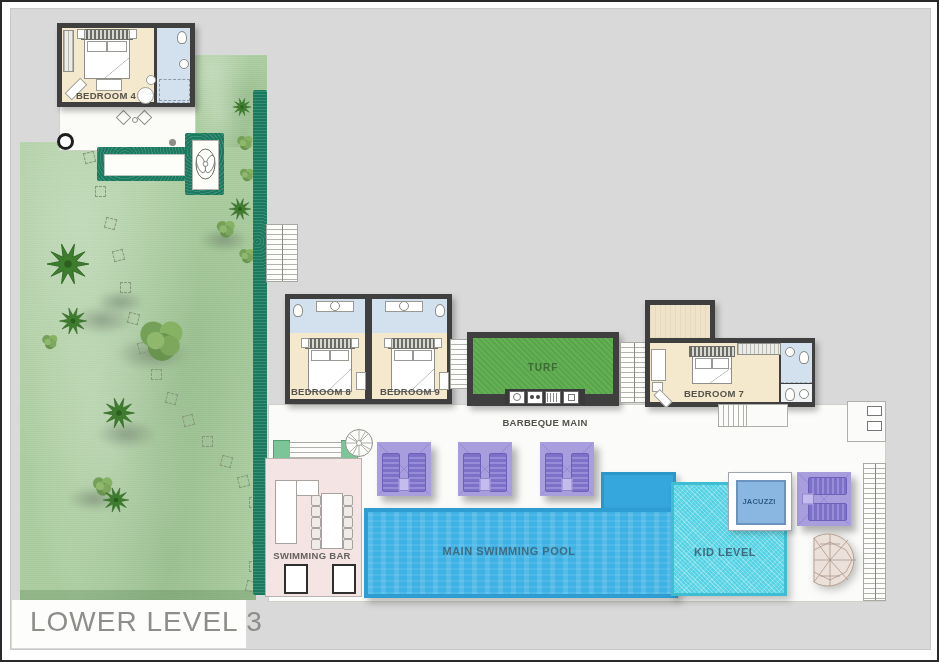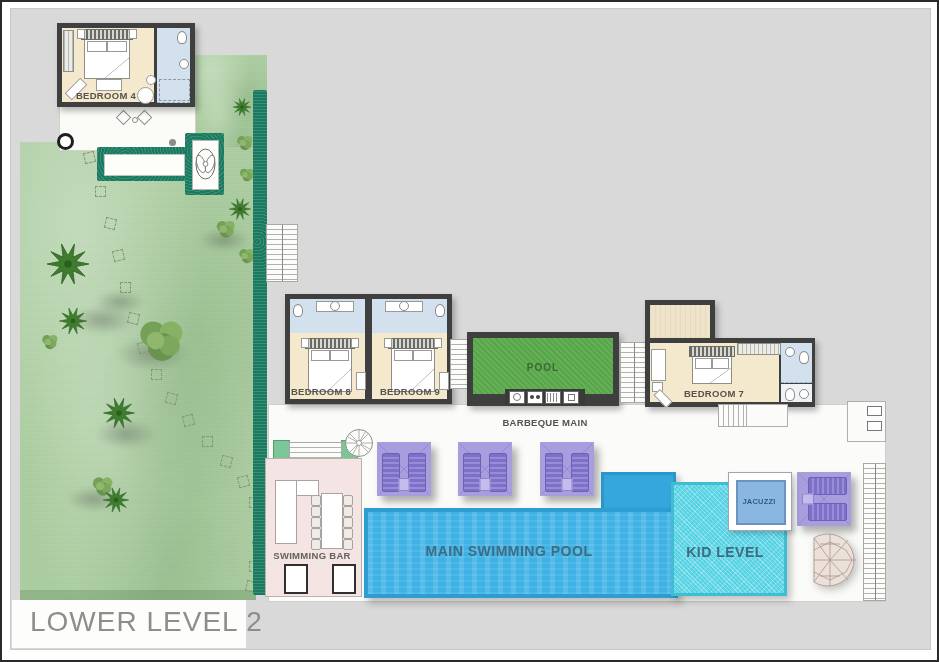"POOL" div.lbl { text: POOL -> TURF }
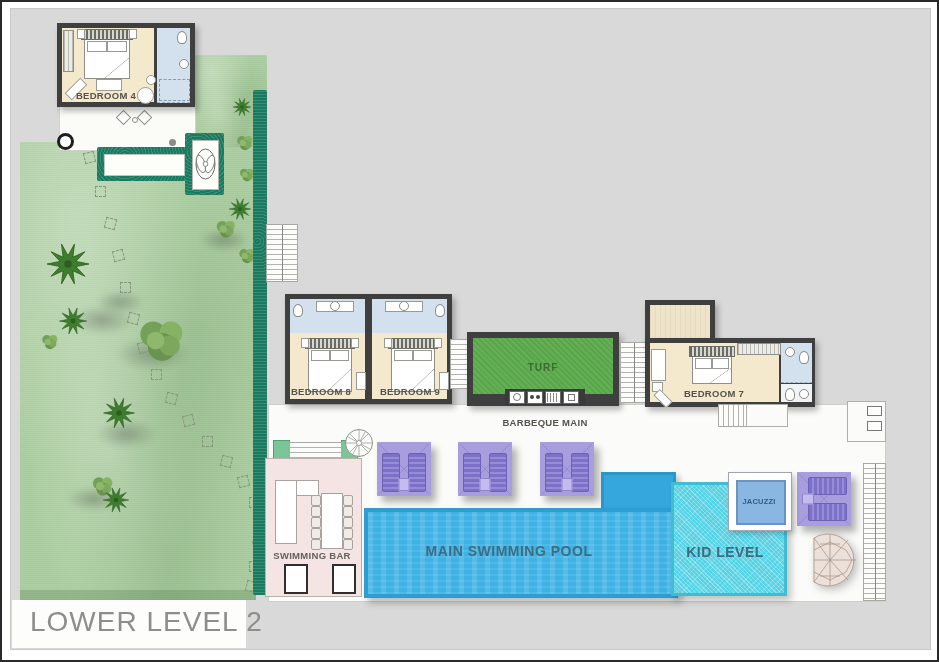"MAIN SWIMMING POOL" .pool-lbl { font-size: 14px -> 11px }
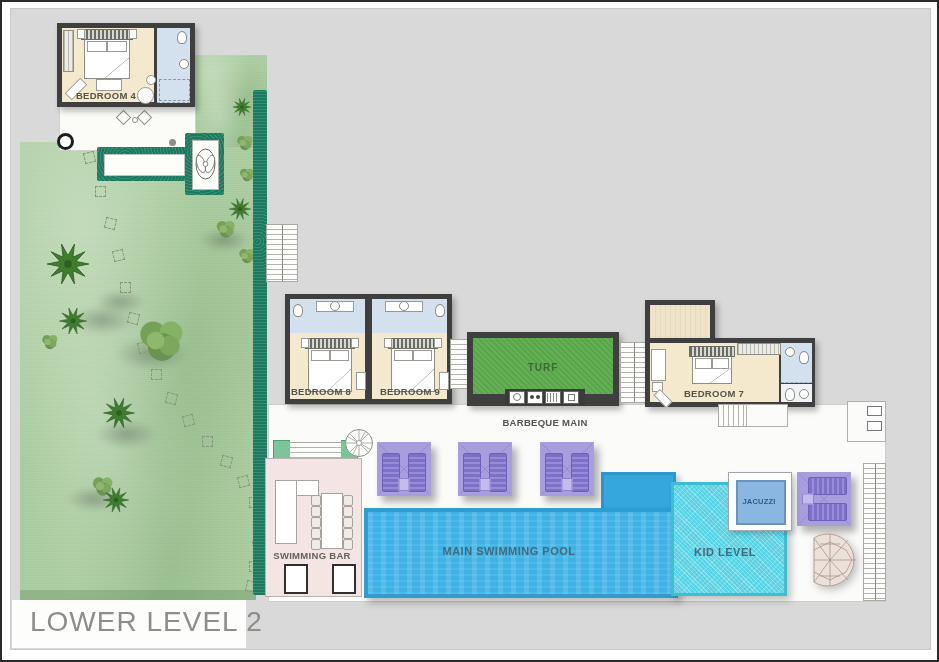"LOWER LEVEL 2" div { text: 2 -> 3 }
